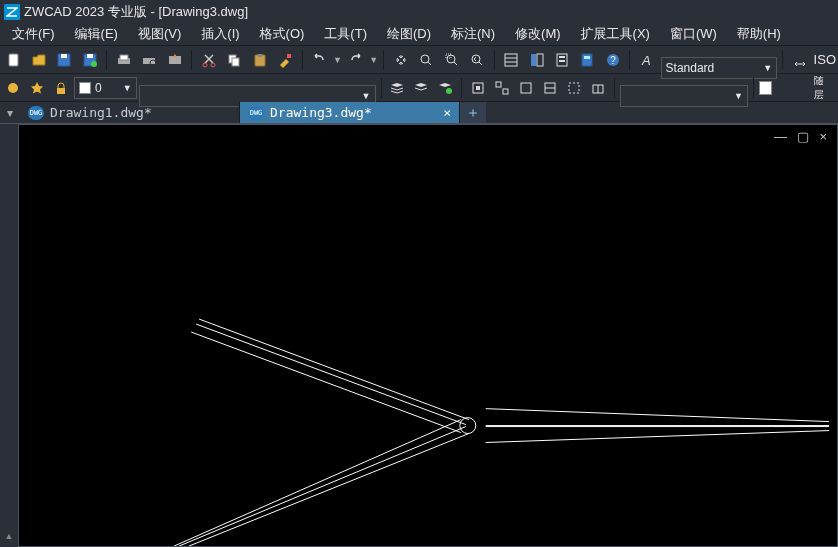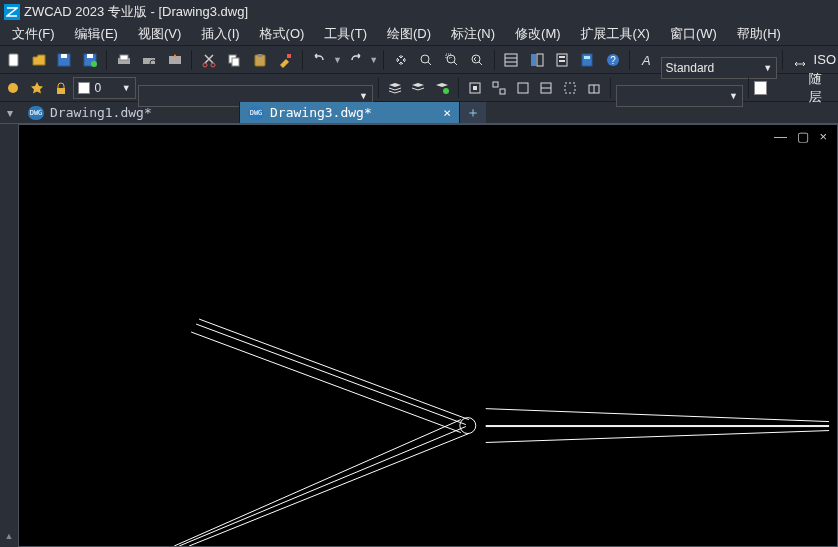"随层" span { font-size: 13px -> 10px }
